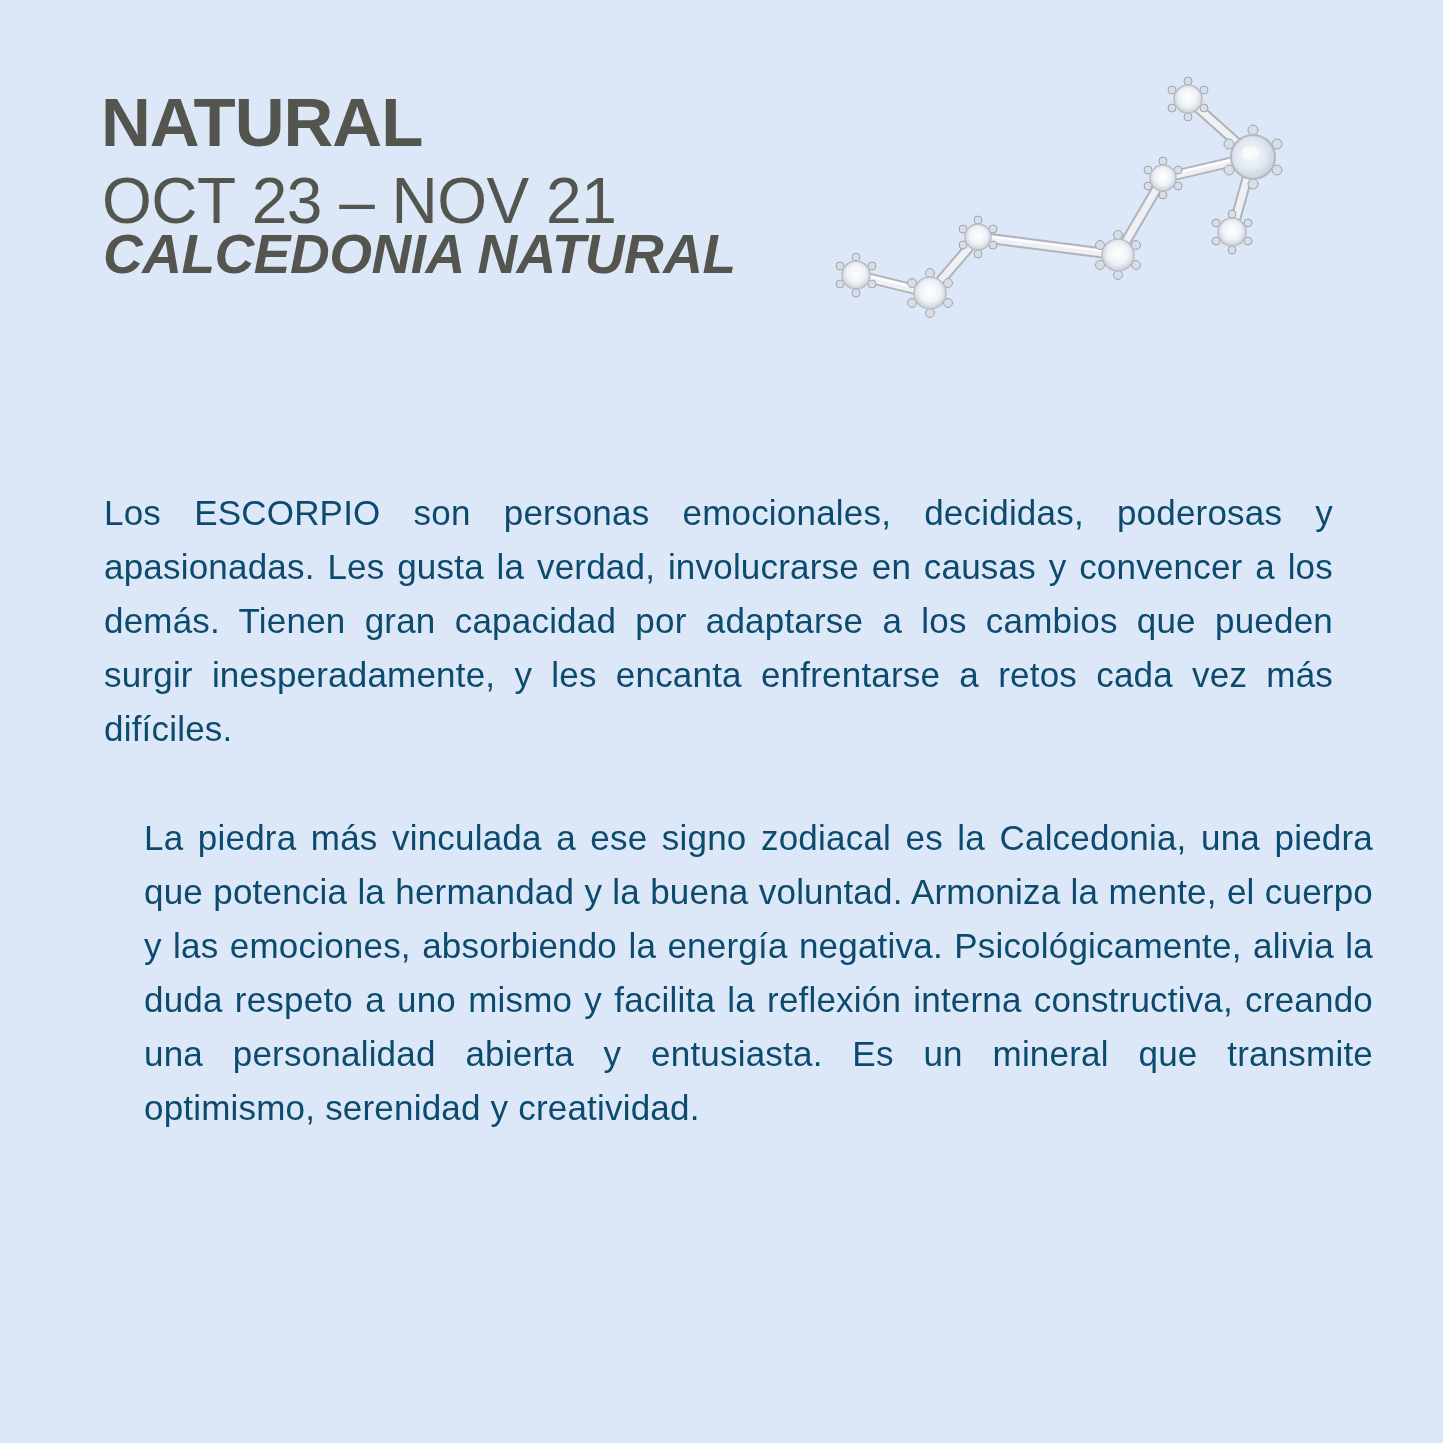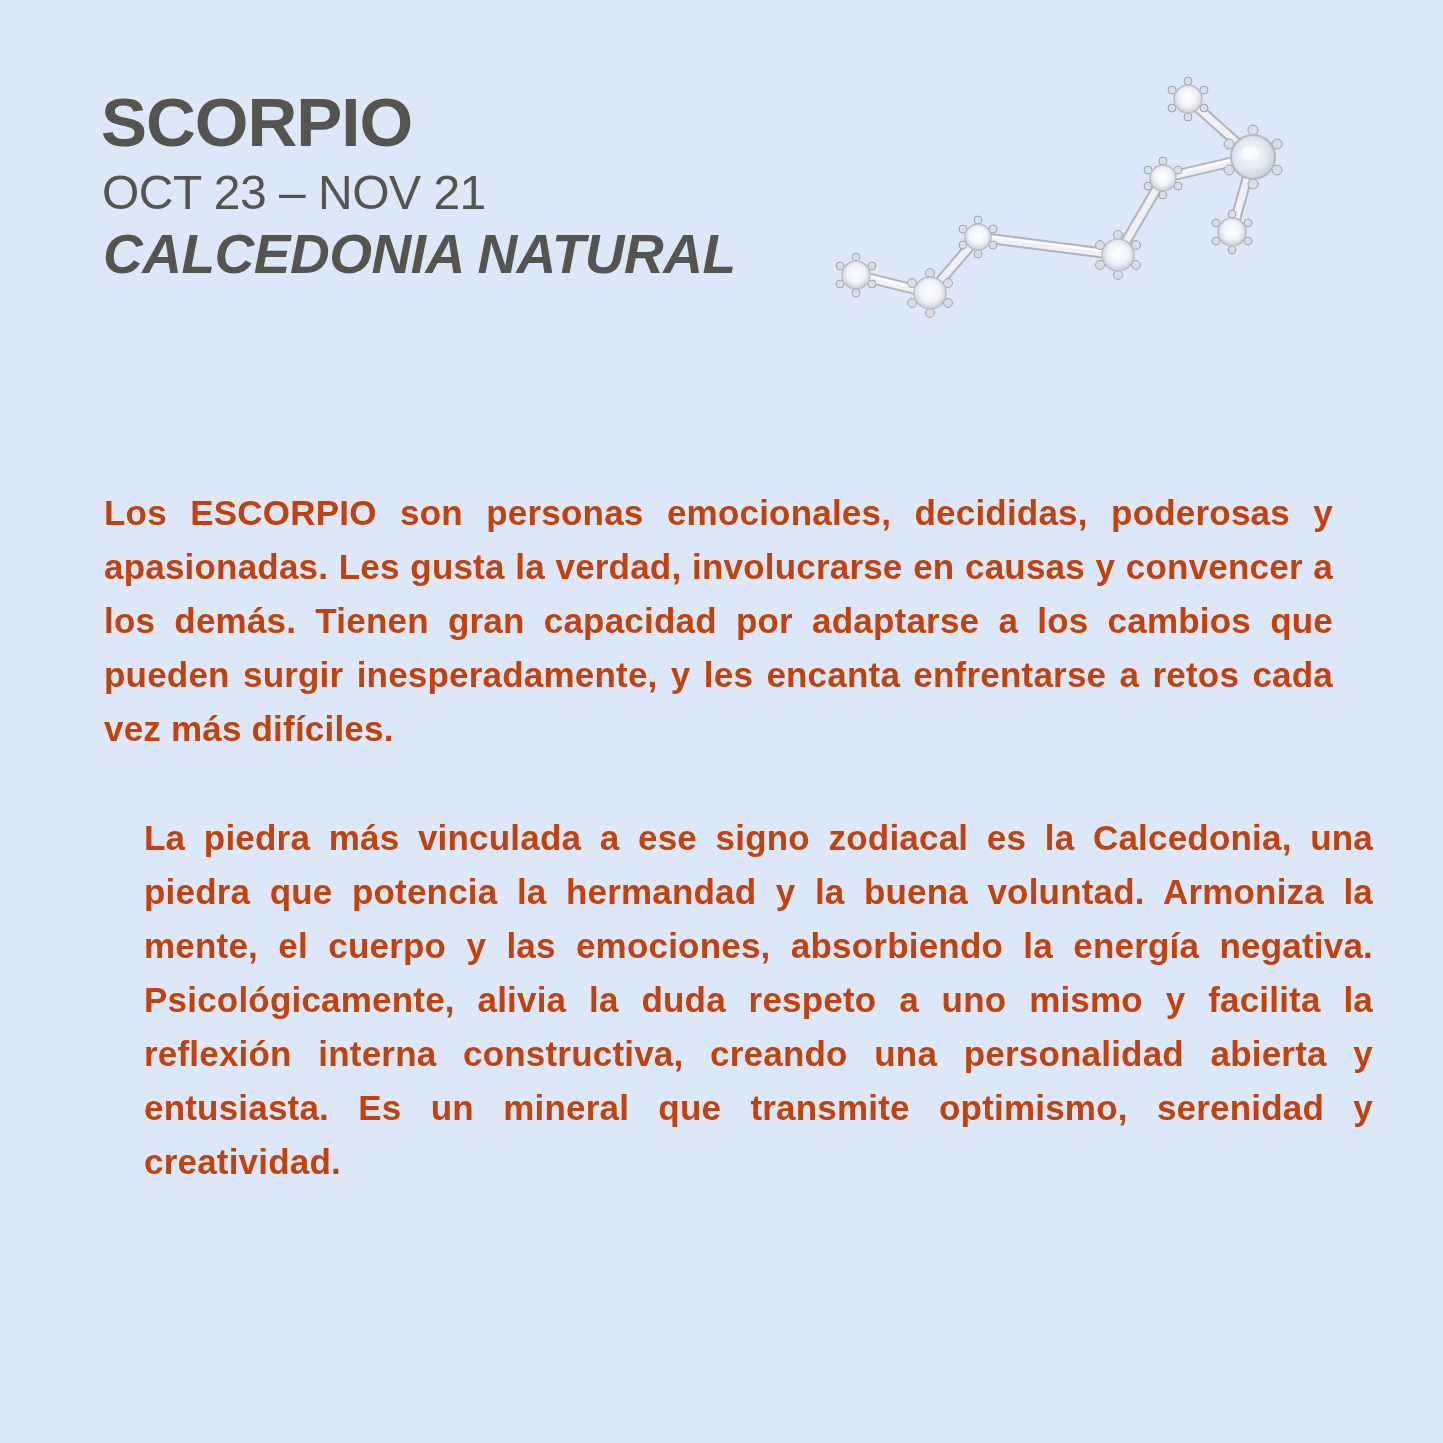"SCORPIO" h1.title { text: SCORPIO -> NATURAL }
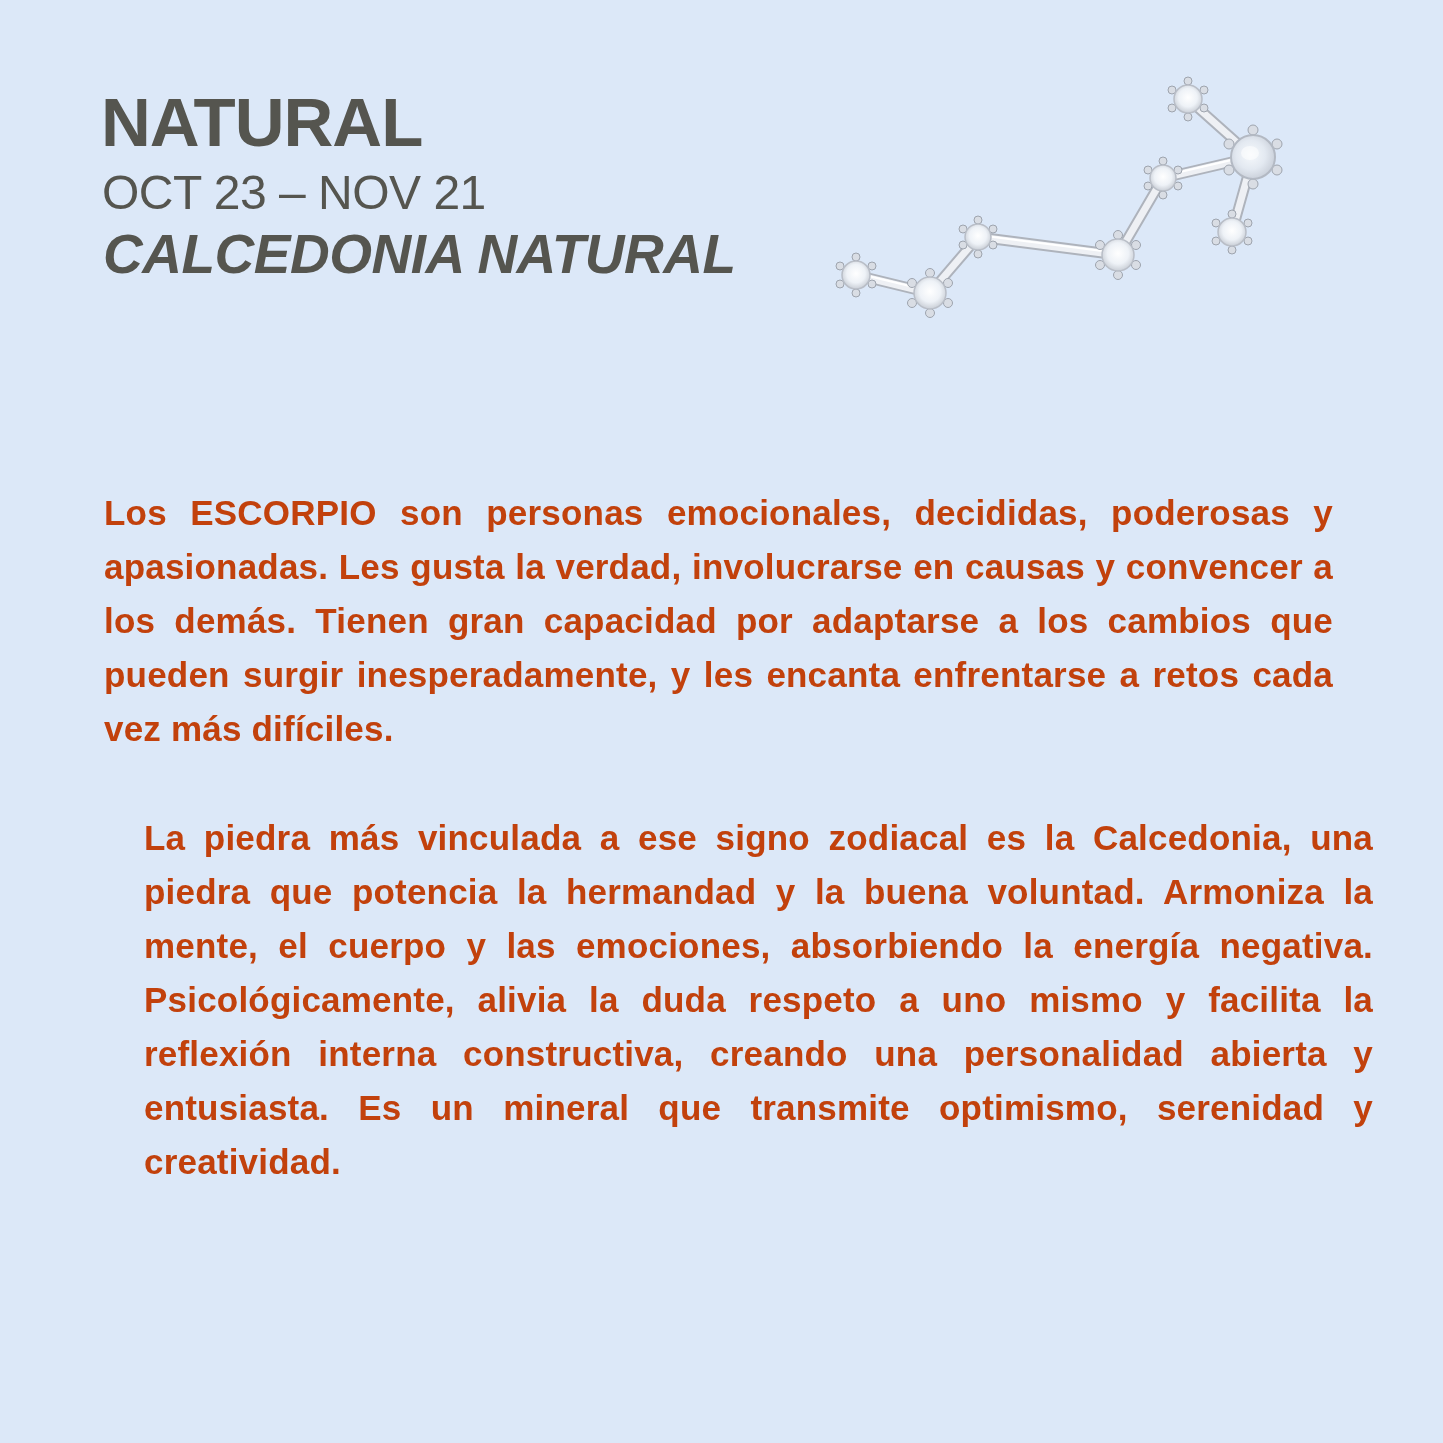"OCT 23 – NOV 21" .dates { font-size: 48px -> 64px }
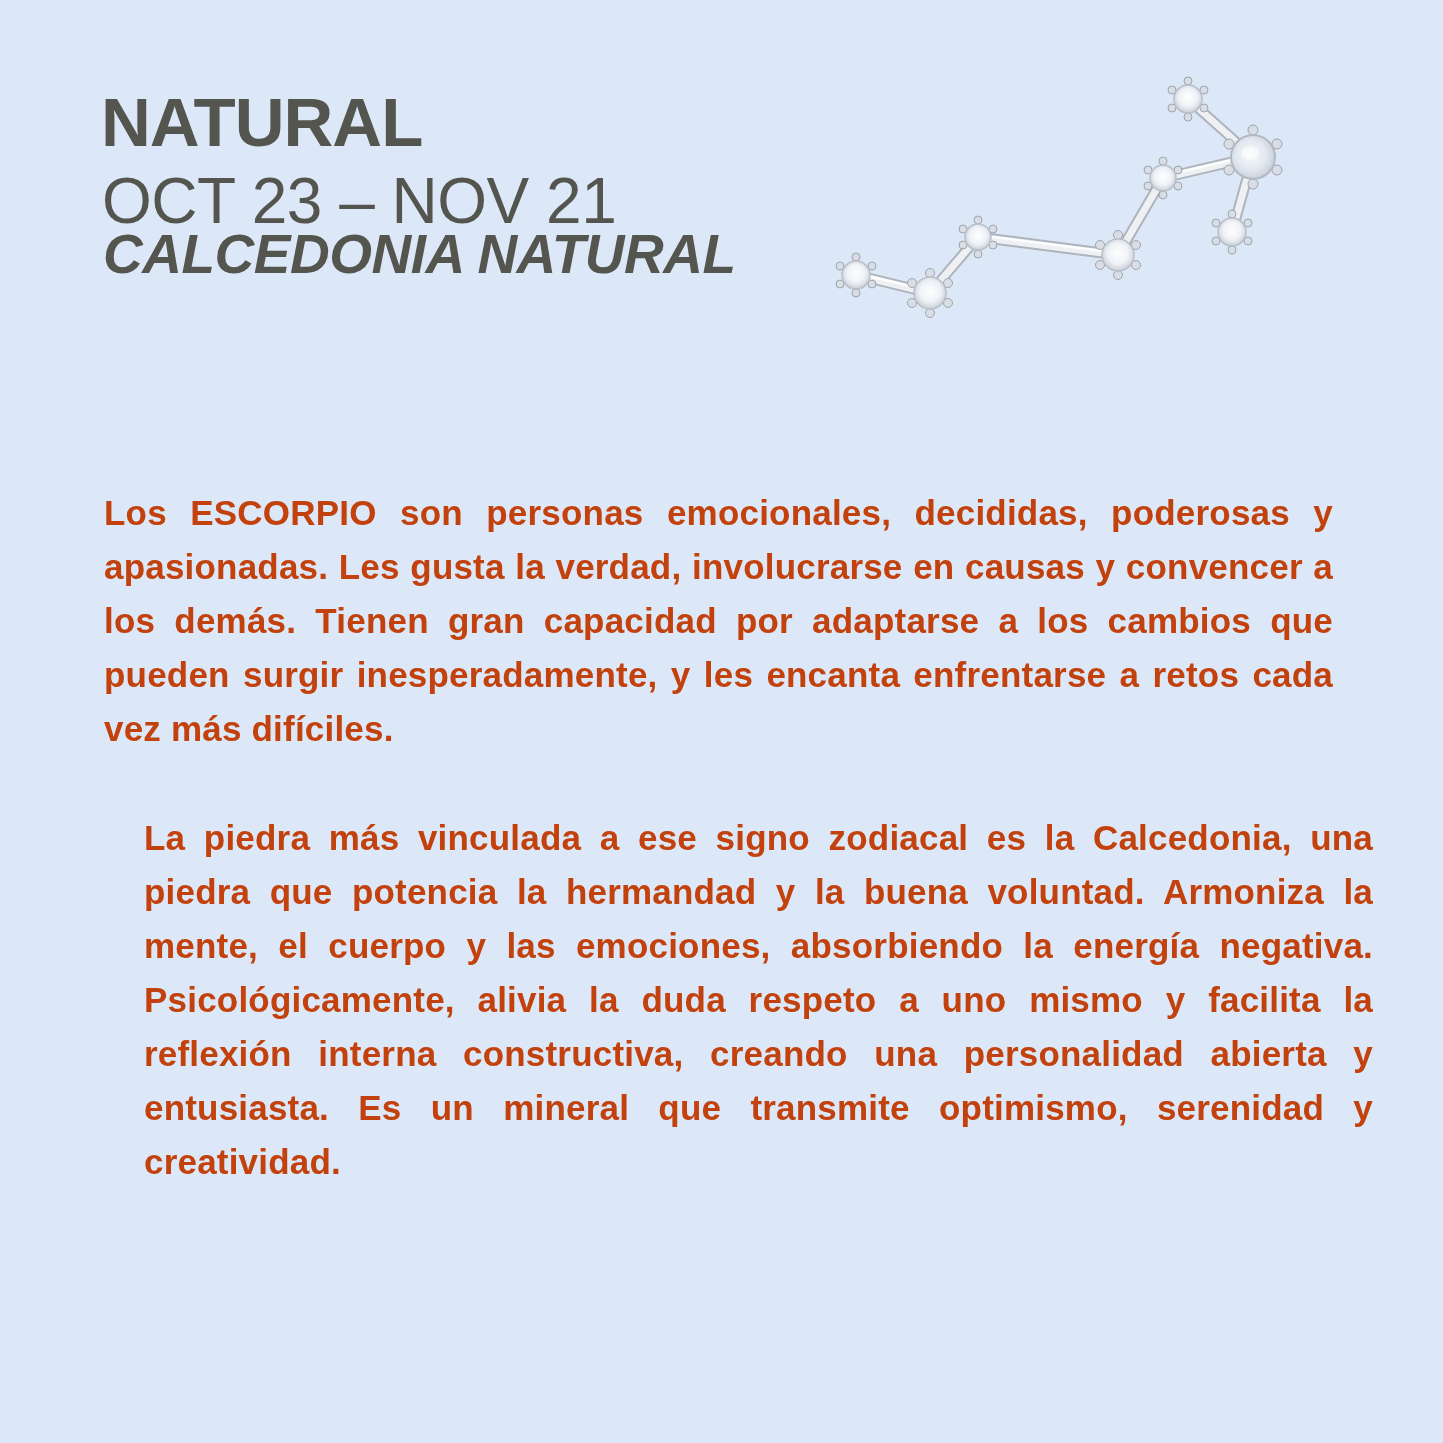"Los ESCORPIO son personas emocionales," .body-text { color: #c2410c -> #0c4a6e; font-weight: bold -> normal }
